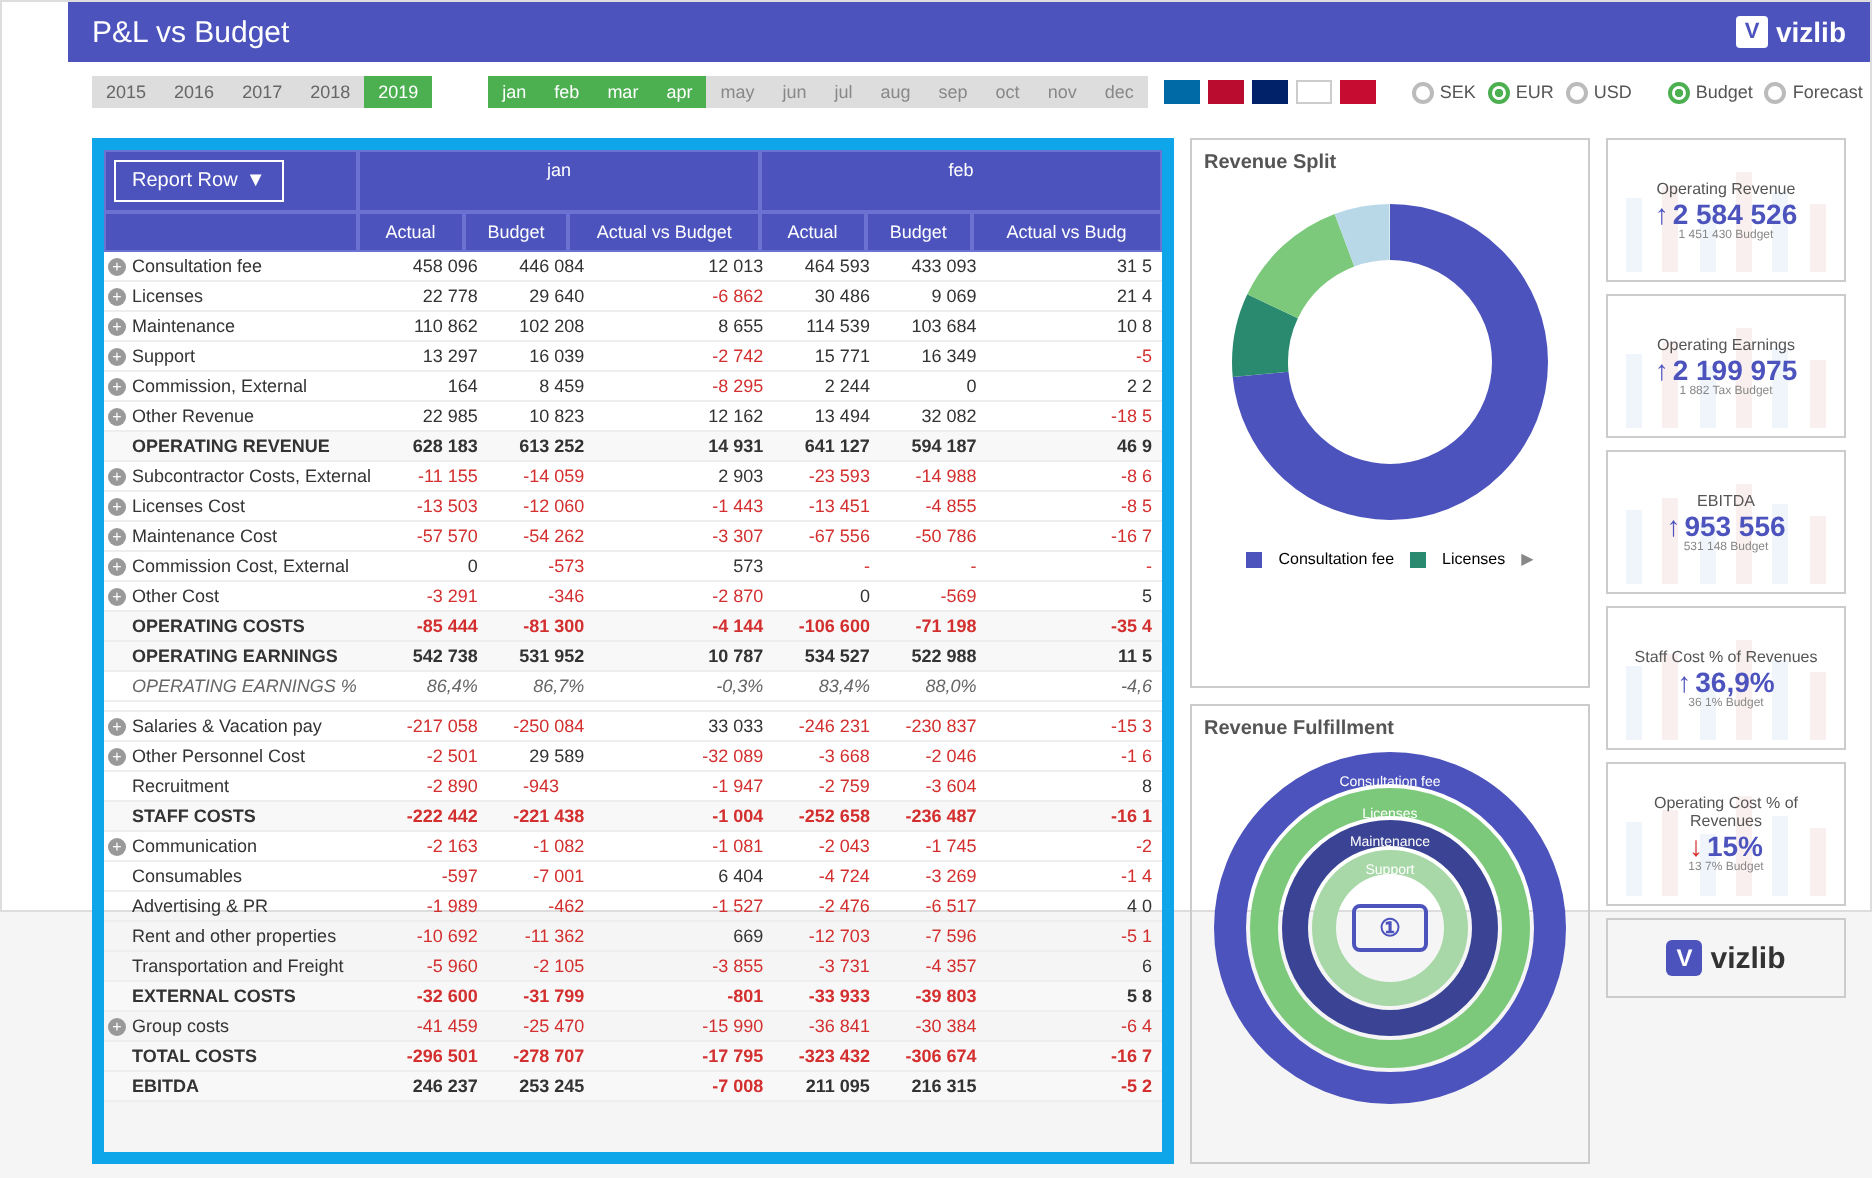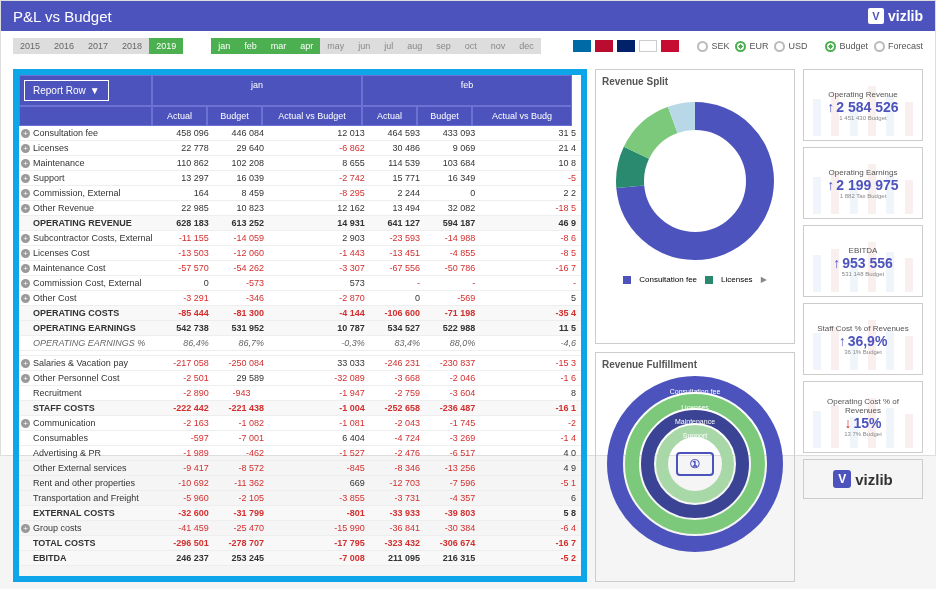"P&L vs Budget" .app { padding-left: none -> 33px }
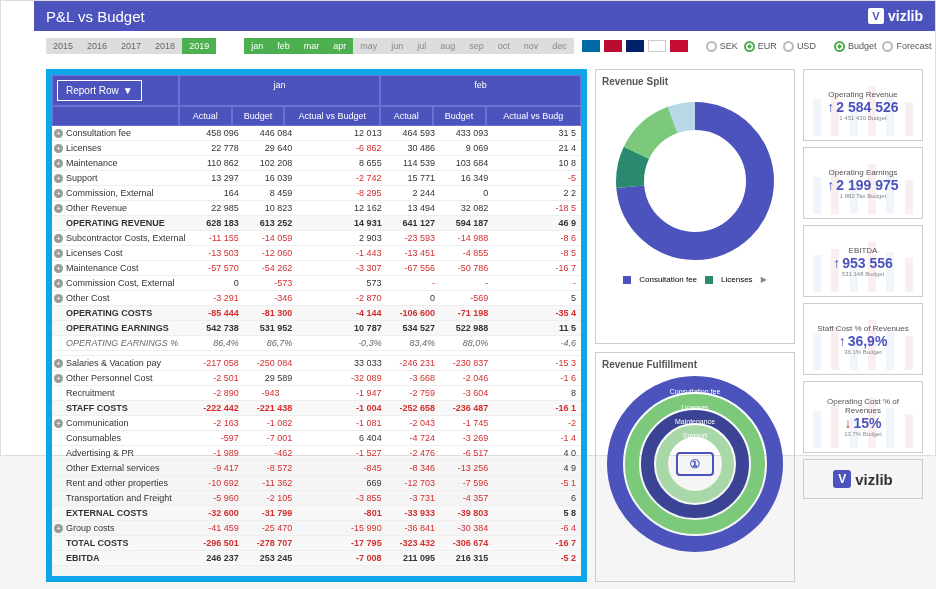"Other External services" tr { html: <tr> <td>Other External services</td> <td>-9 417</td> <td>-8 572</td> <td>-845</td> <td>-8 346</td> <td>-13 256</td> <td>4 9</td> </tr> -> none }
